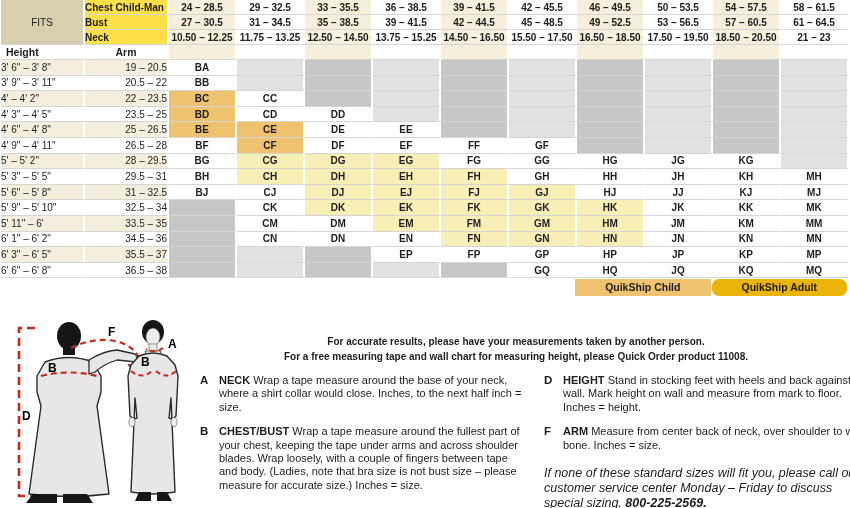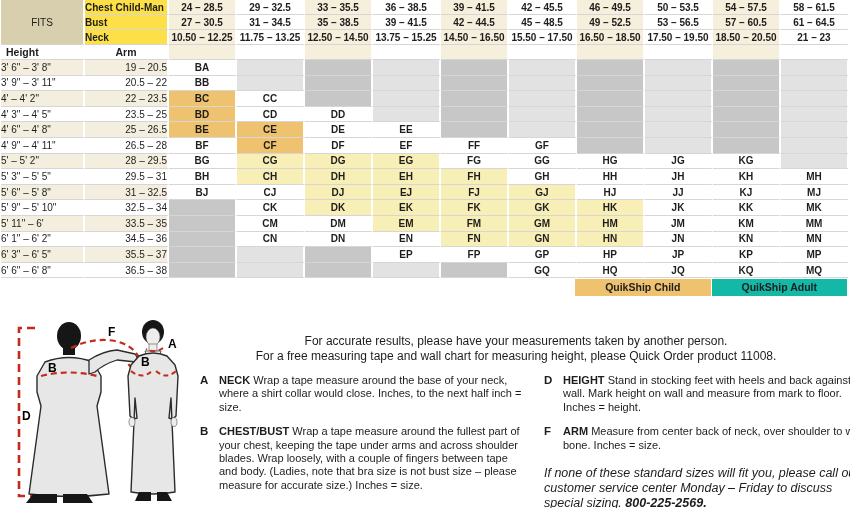"QuikShip Adult" .legend .ladult { background: #14b8a6 -> #eab308; border-radius: none -> 7px }
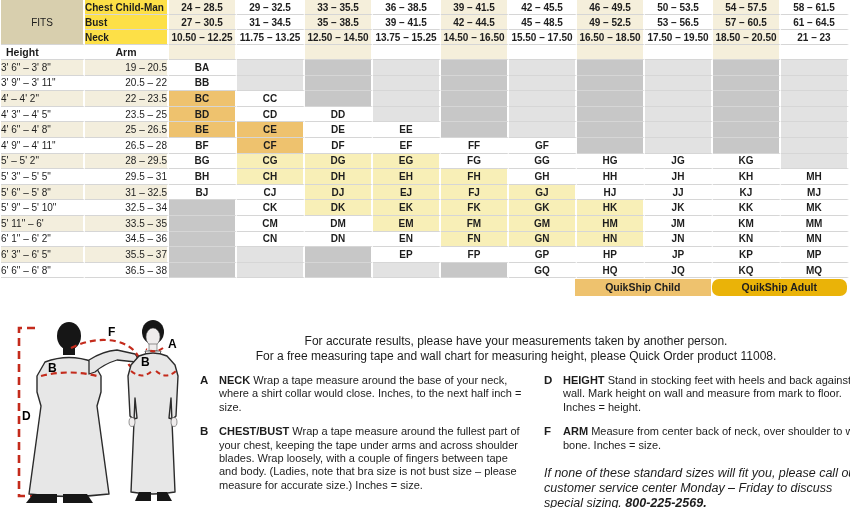"For accurate results, please have" .intro { font-size: 12px -> 10px; font-weight: normal -> bold }
